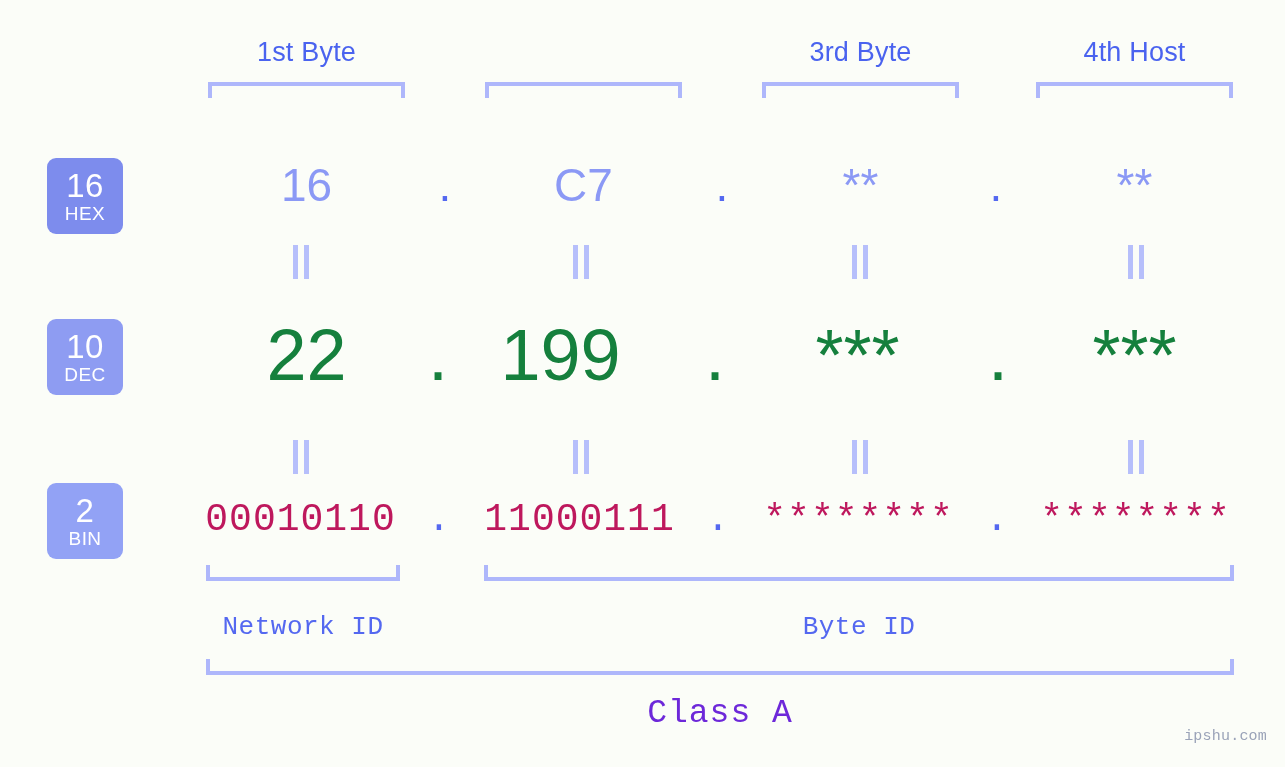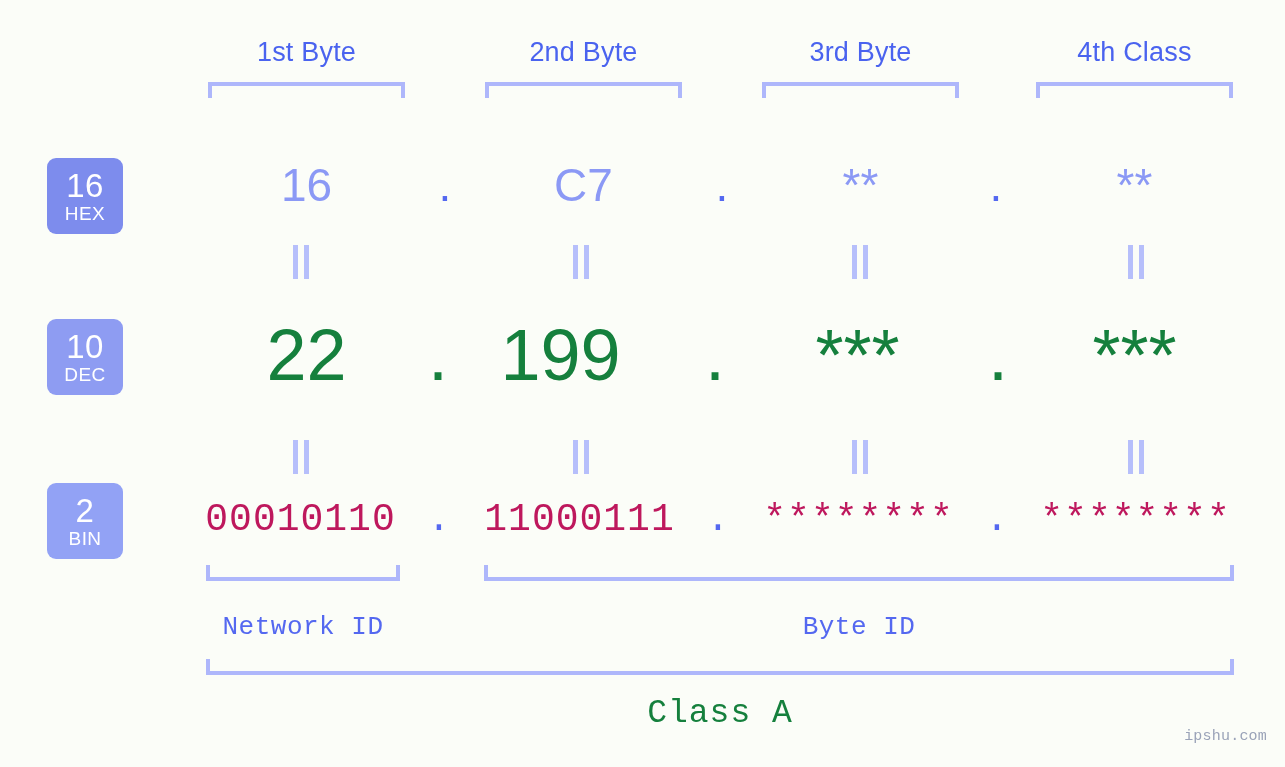"2nd Byte" div.byte-label { html: <div>2nd Byte</div> -> none }
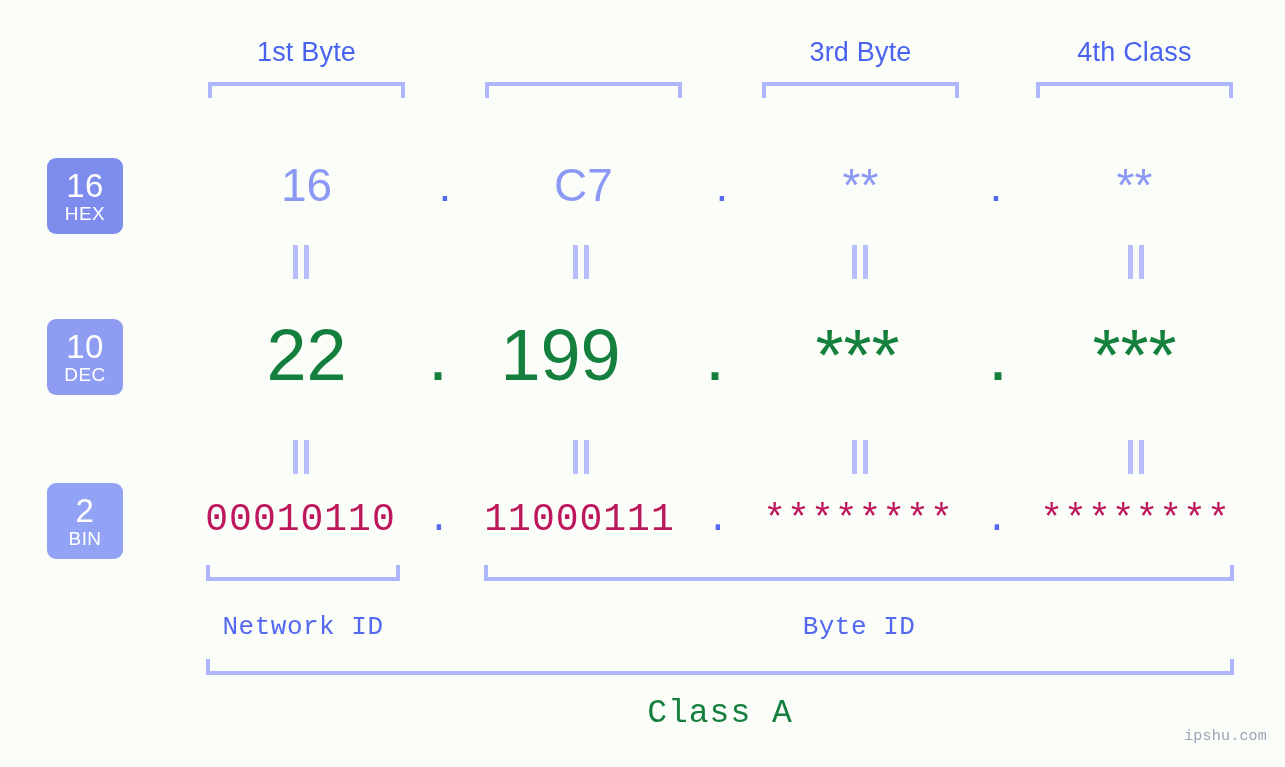"4th Class" div.byte-label { text: Class -> Host }
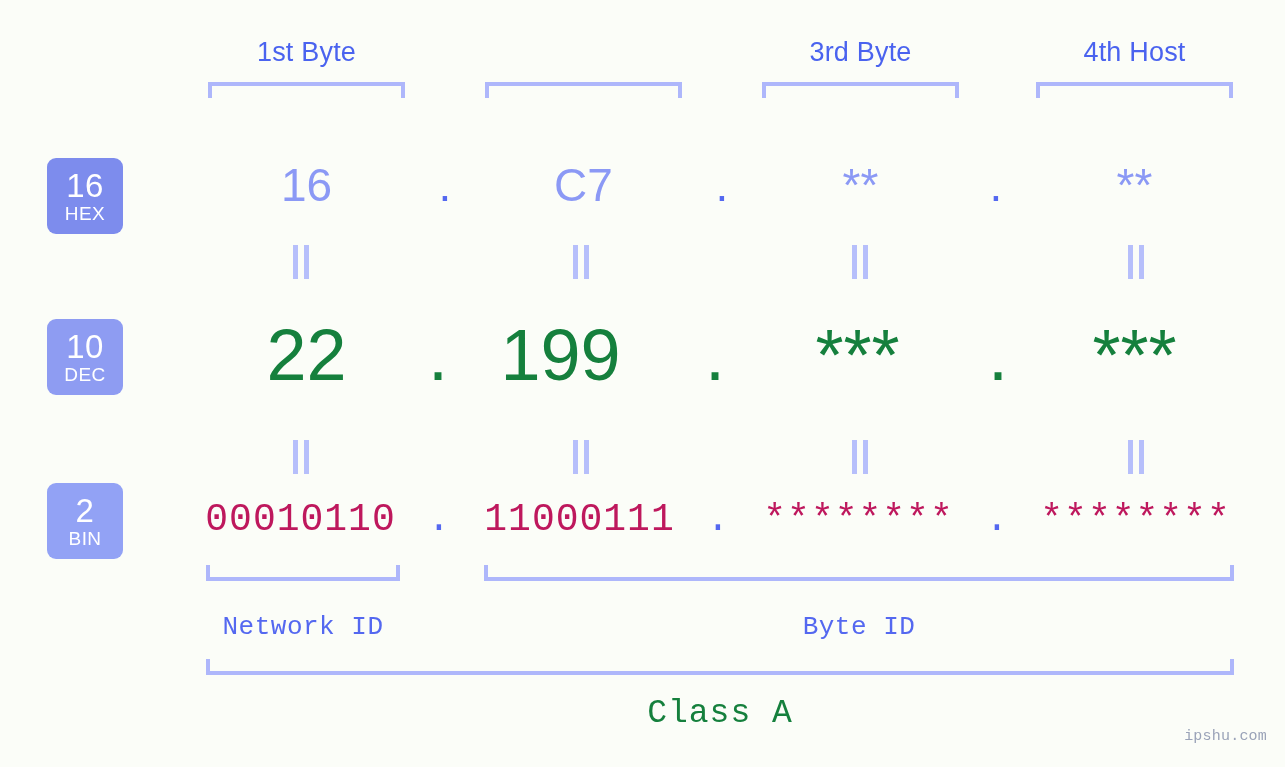"Class A" .class-label { color: #15803d -> #6d28d9 }
